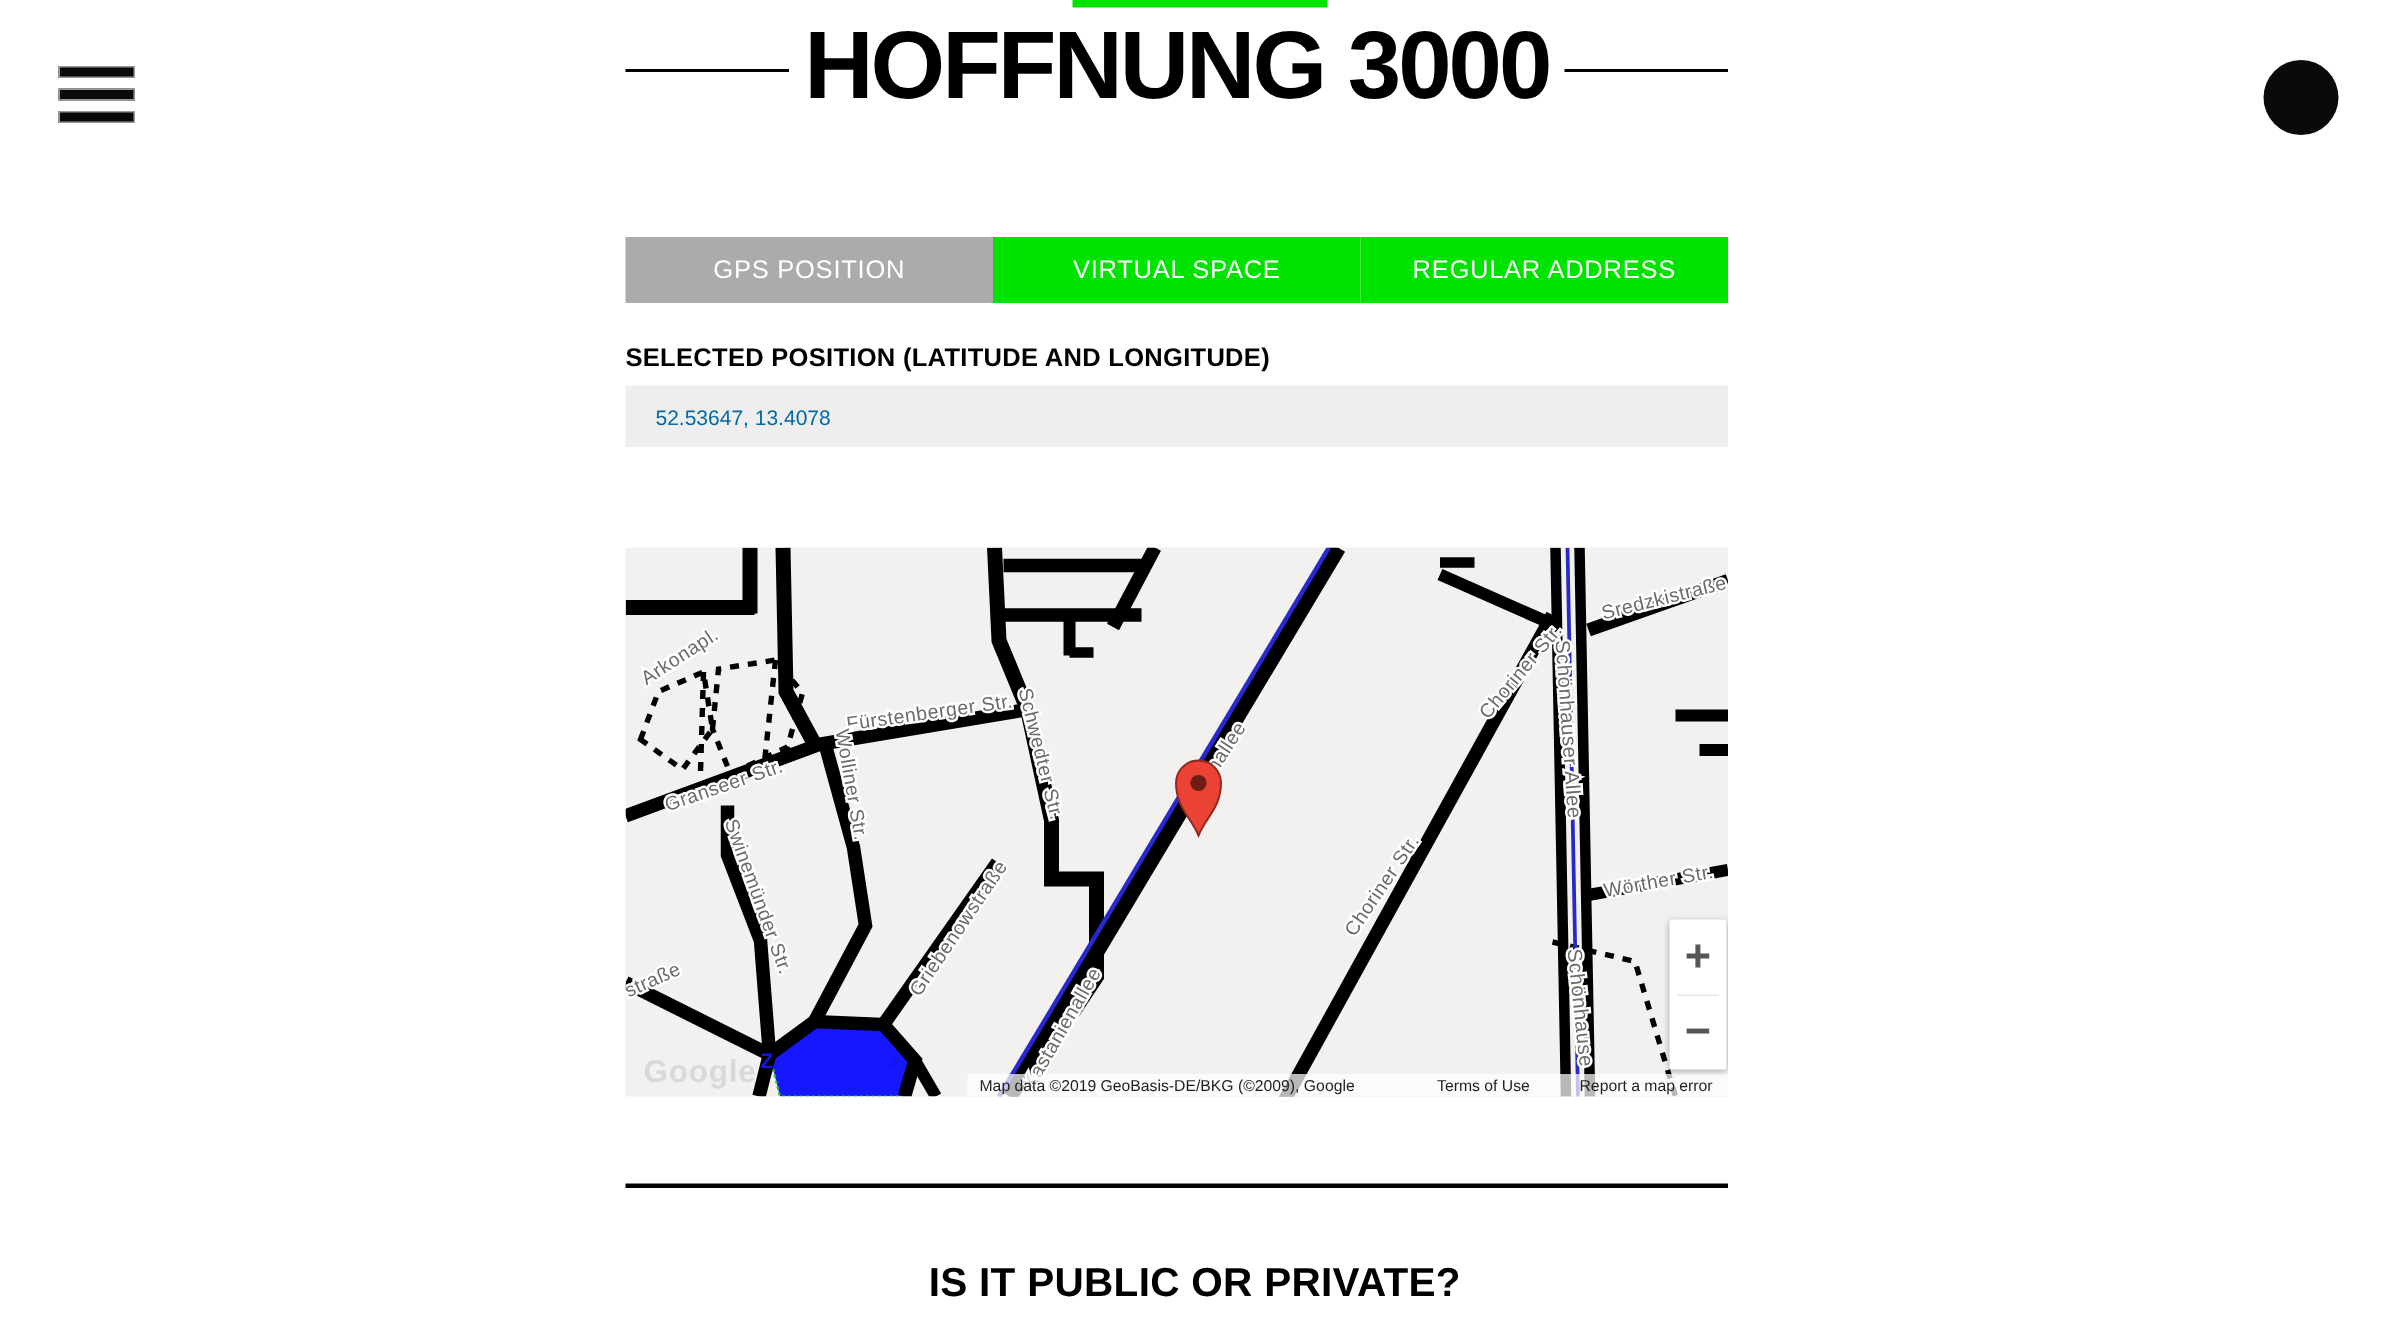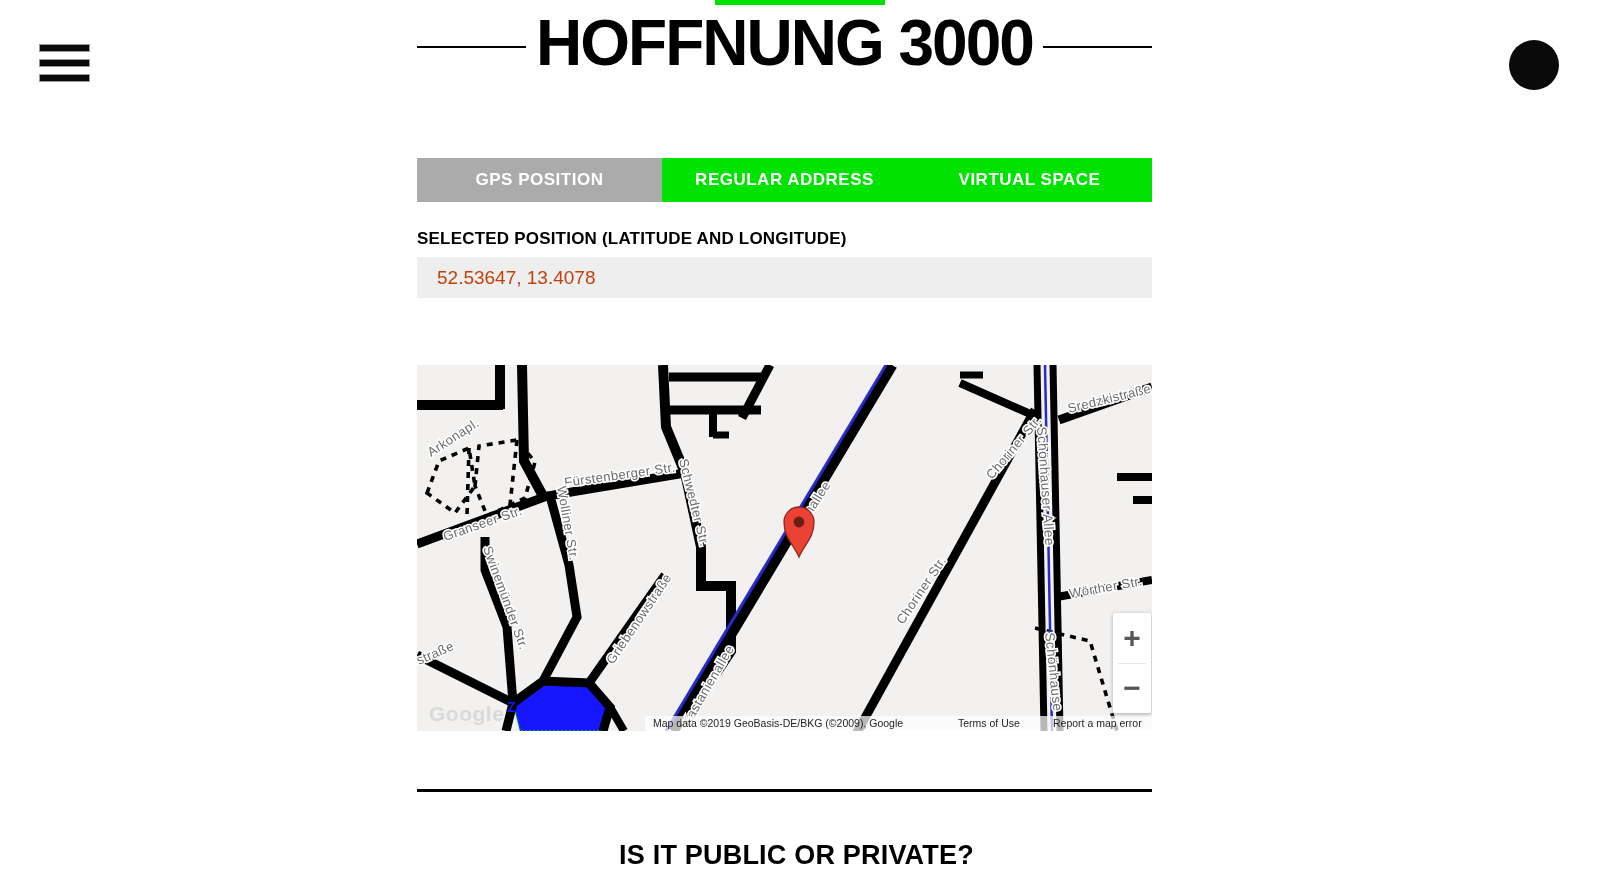"GPS POSITION" .tab { font-weight: bold -> normal }
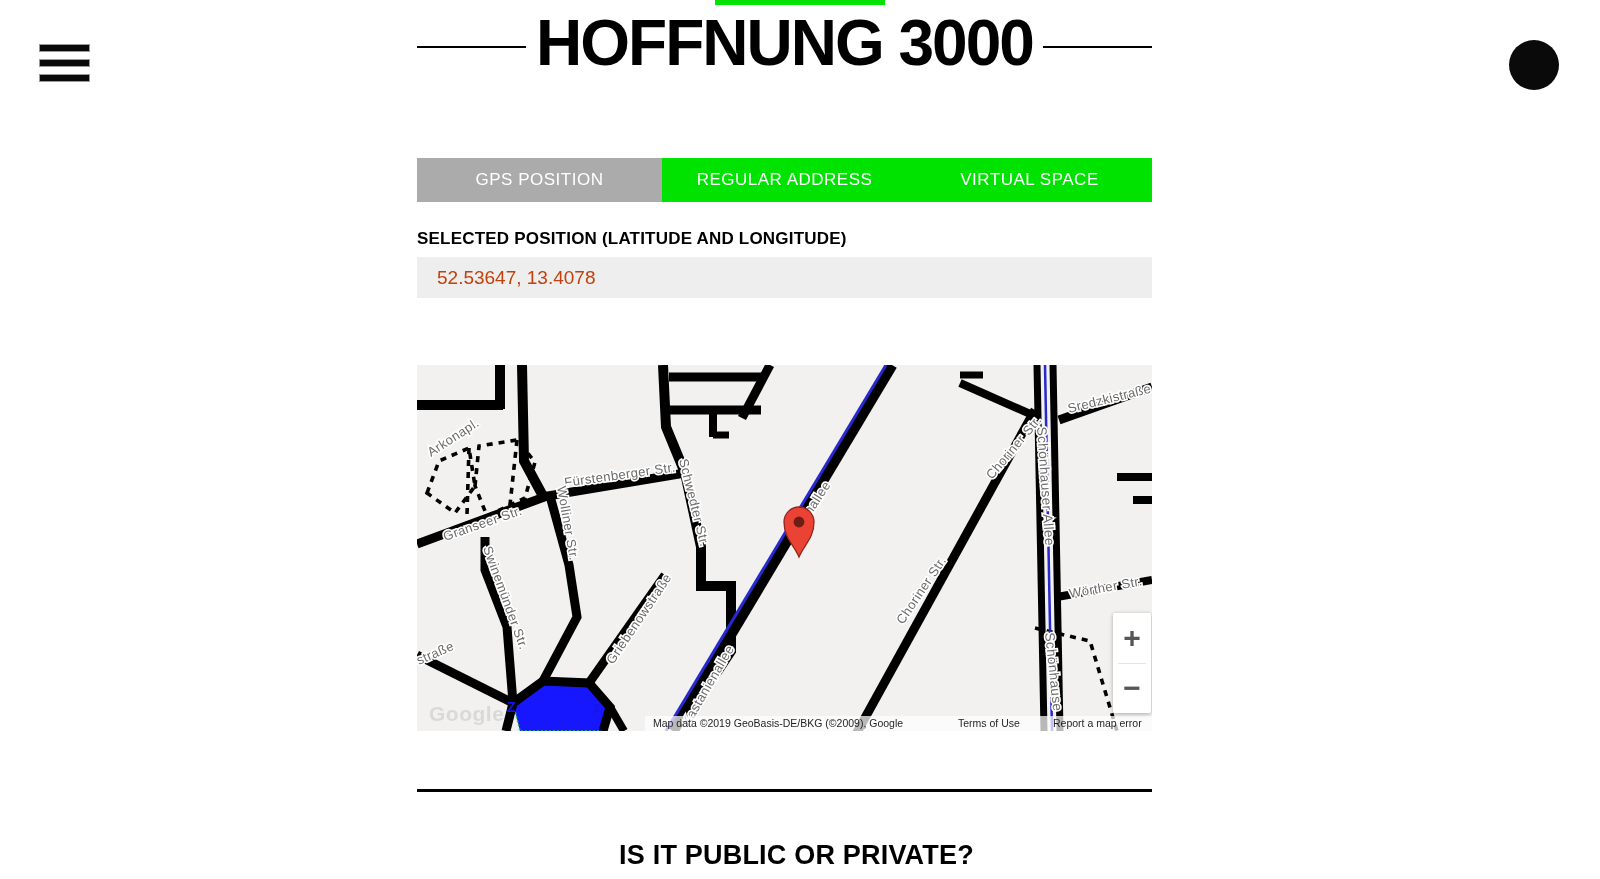"REGULAR ADDRESS" div.tab { order: before "VIRTUAL SPACE" -> after "VIRTUAL SPACE" }
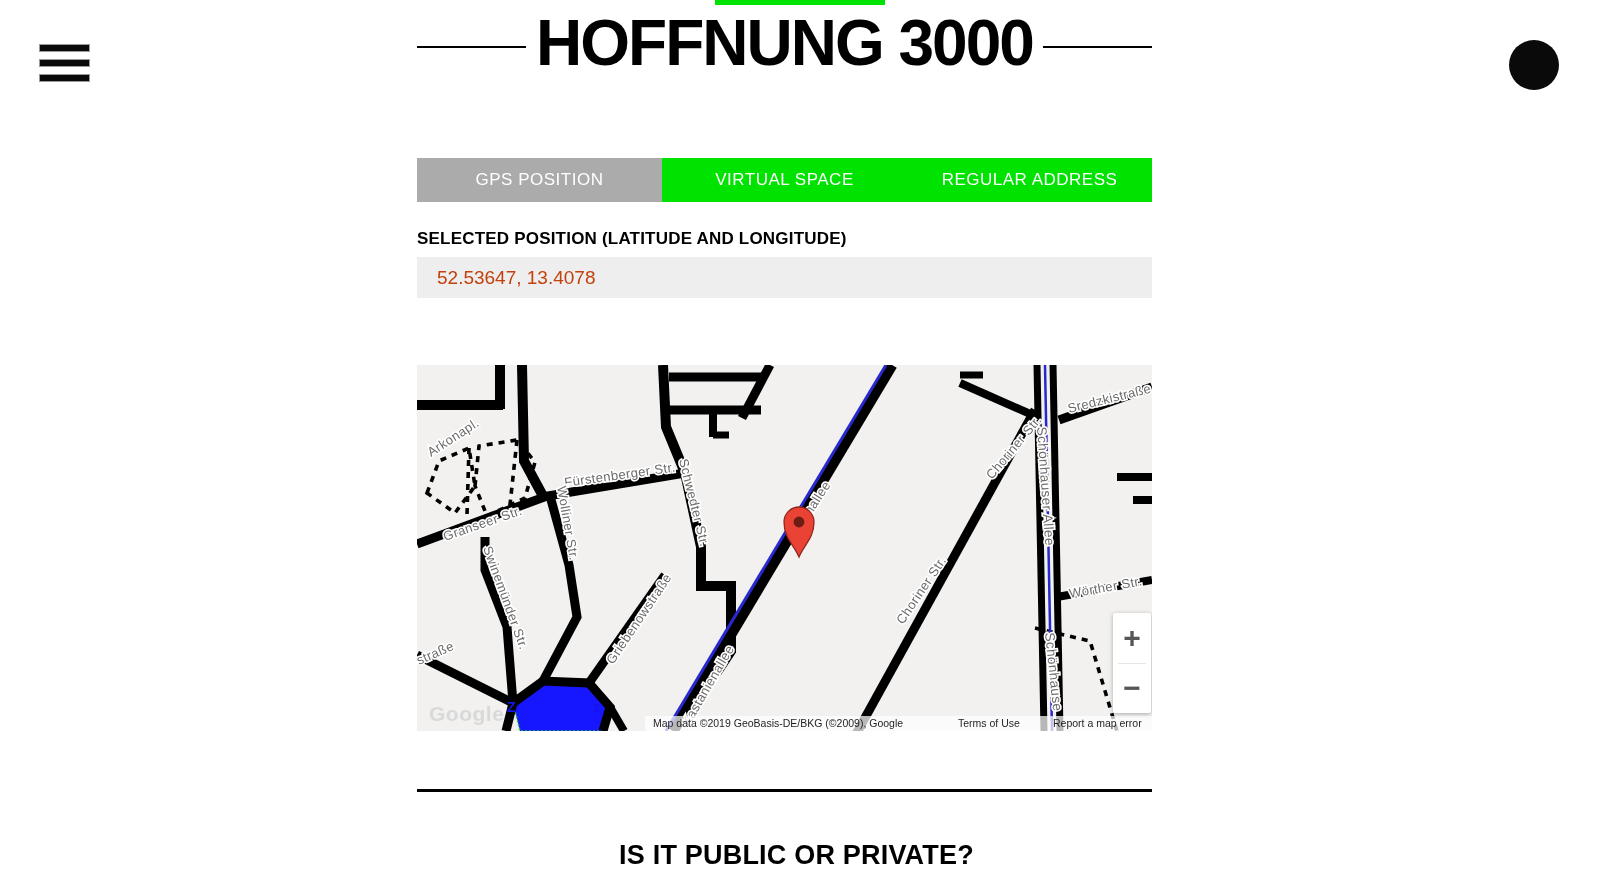"52.53647, 13.4078" .pos-input { color: #c2410c -> #0369a1; font-size: 19px -> 14px }
